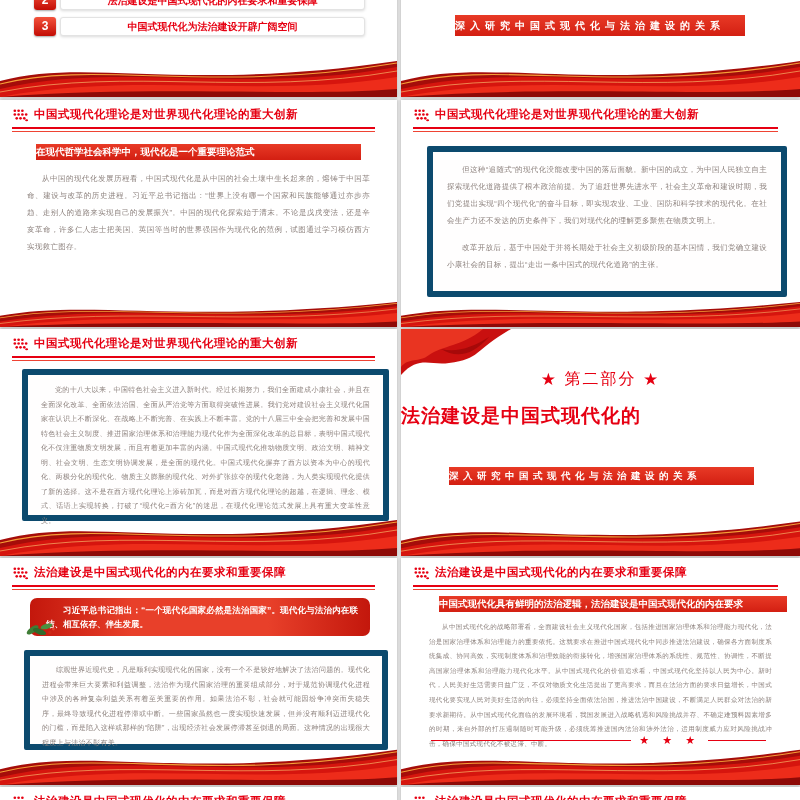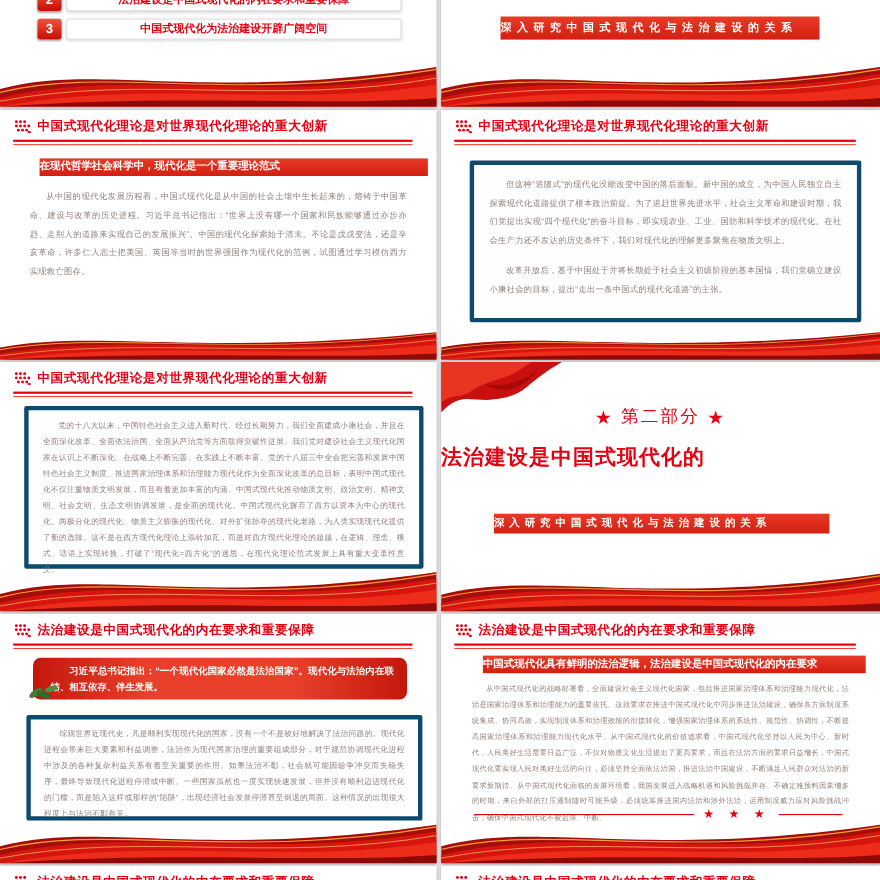"在现代哲学社会科学中，现代化是一个重要理论范式" div.banner { width: 353px -> 325px }
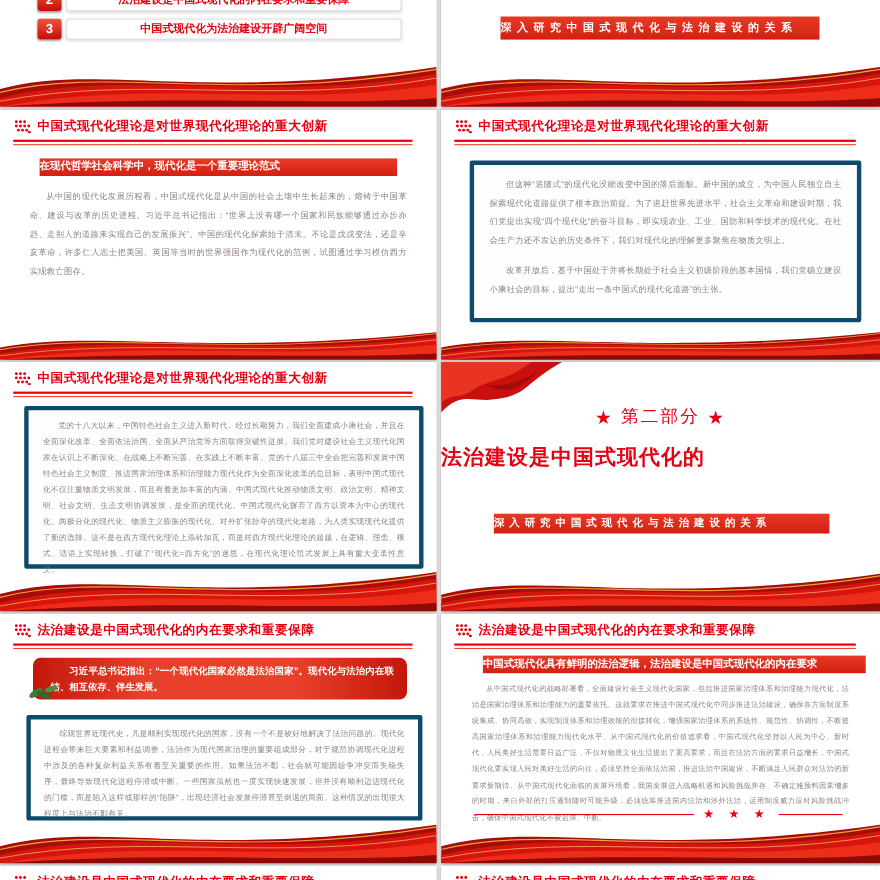"但这种“追随式”的现代化没能改变中国的落后面貌。新中国的成立，为中国人民独立自主" .tbox { border: 4px solid #0c4a6e -> 6px solid #0c4a6e }
